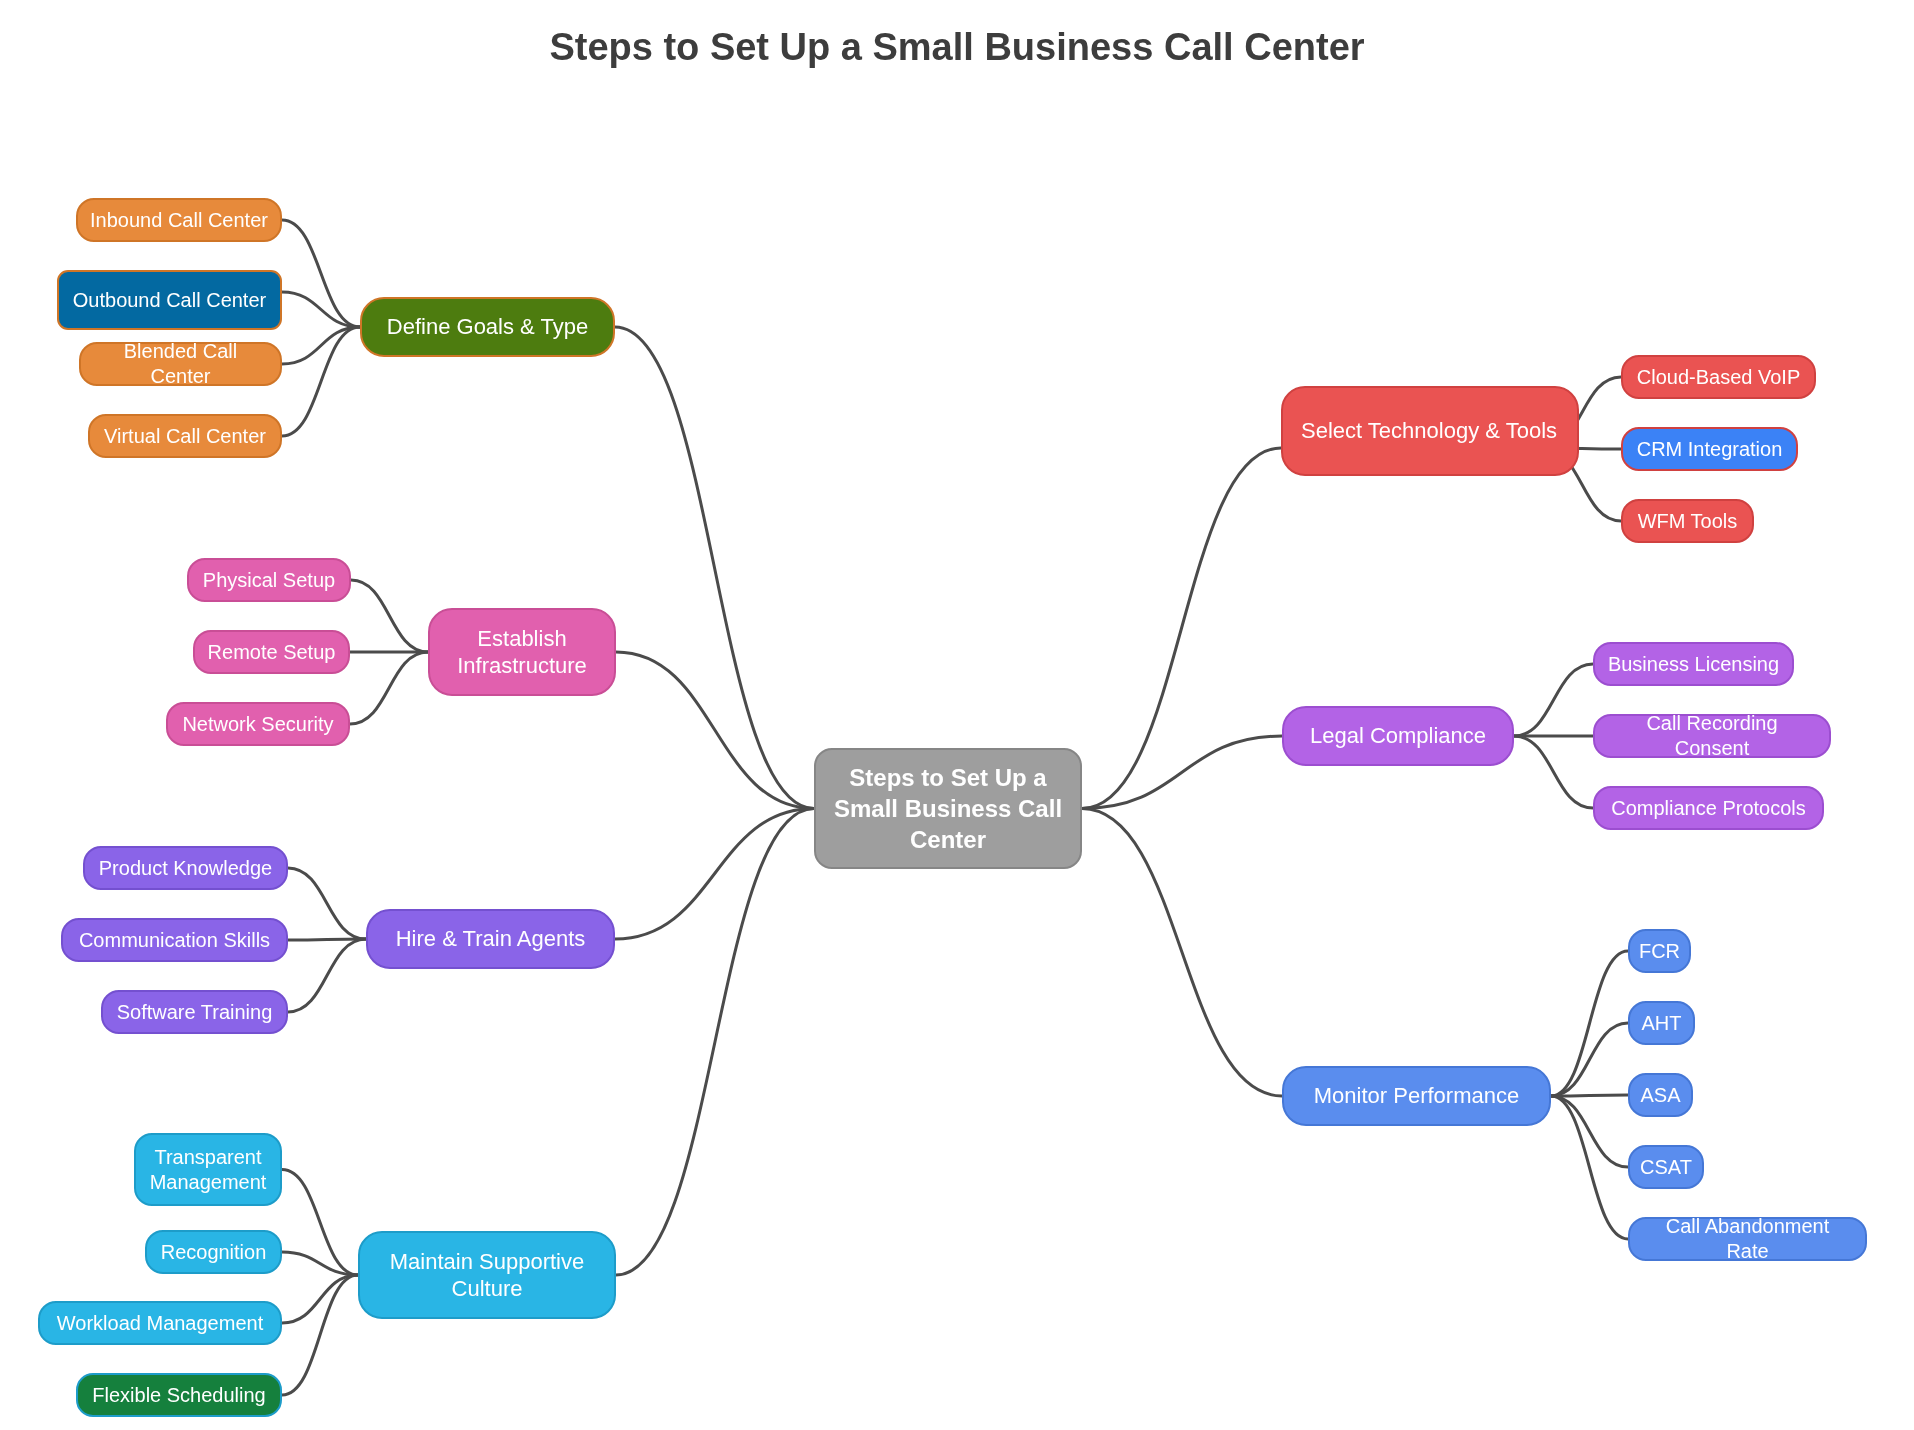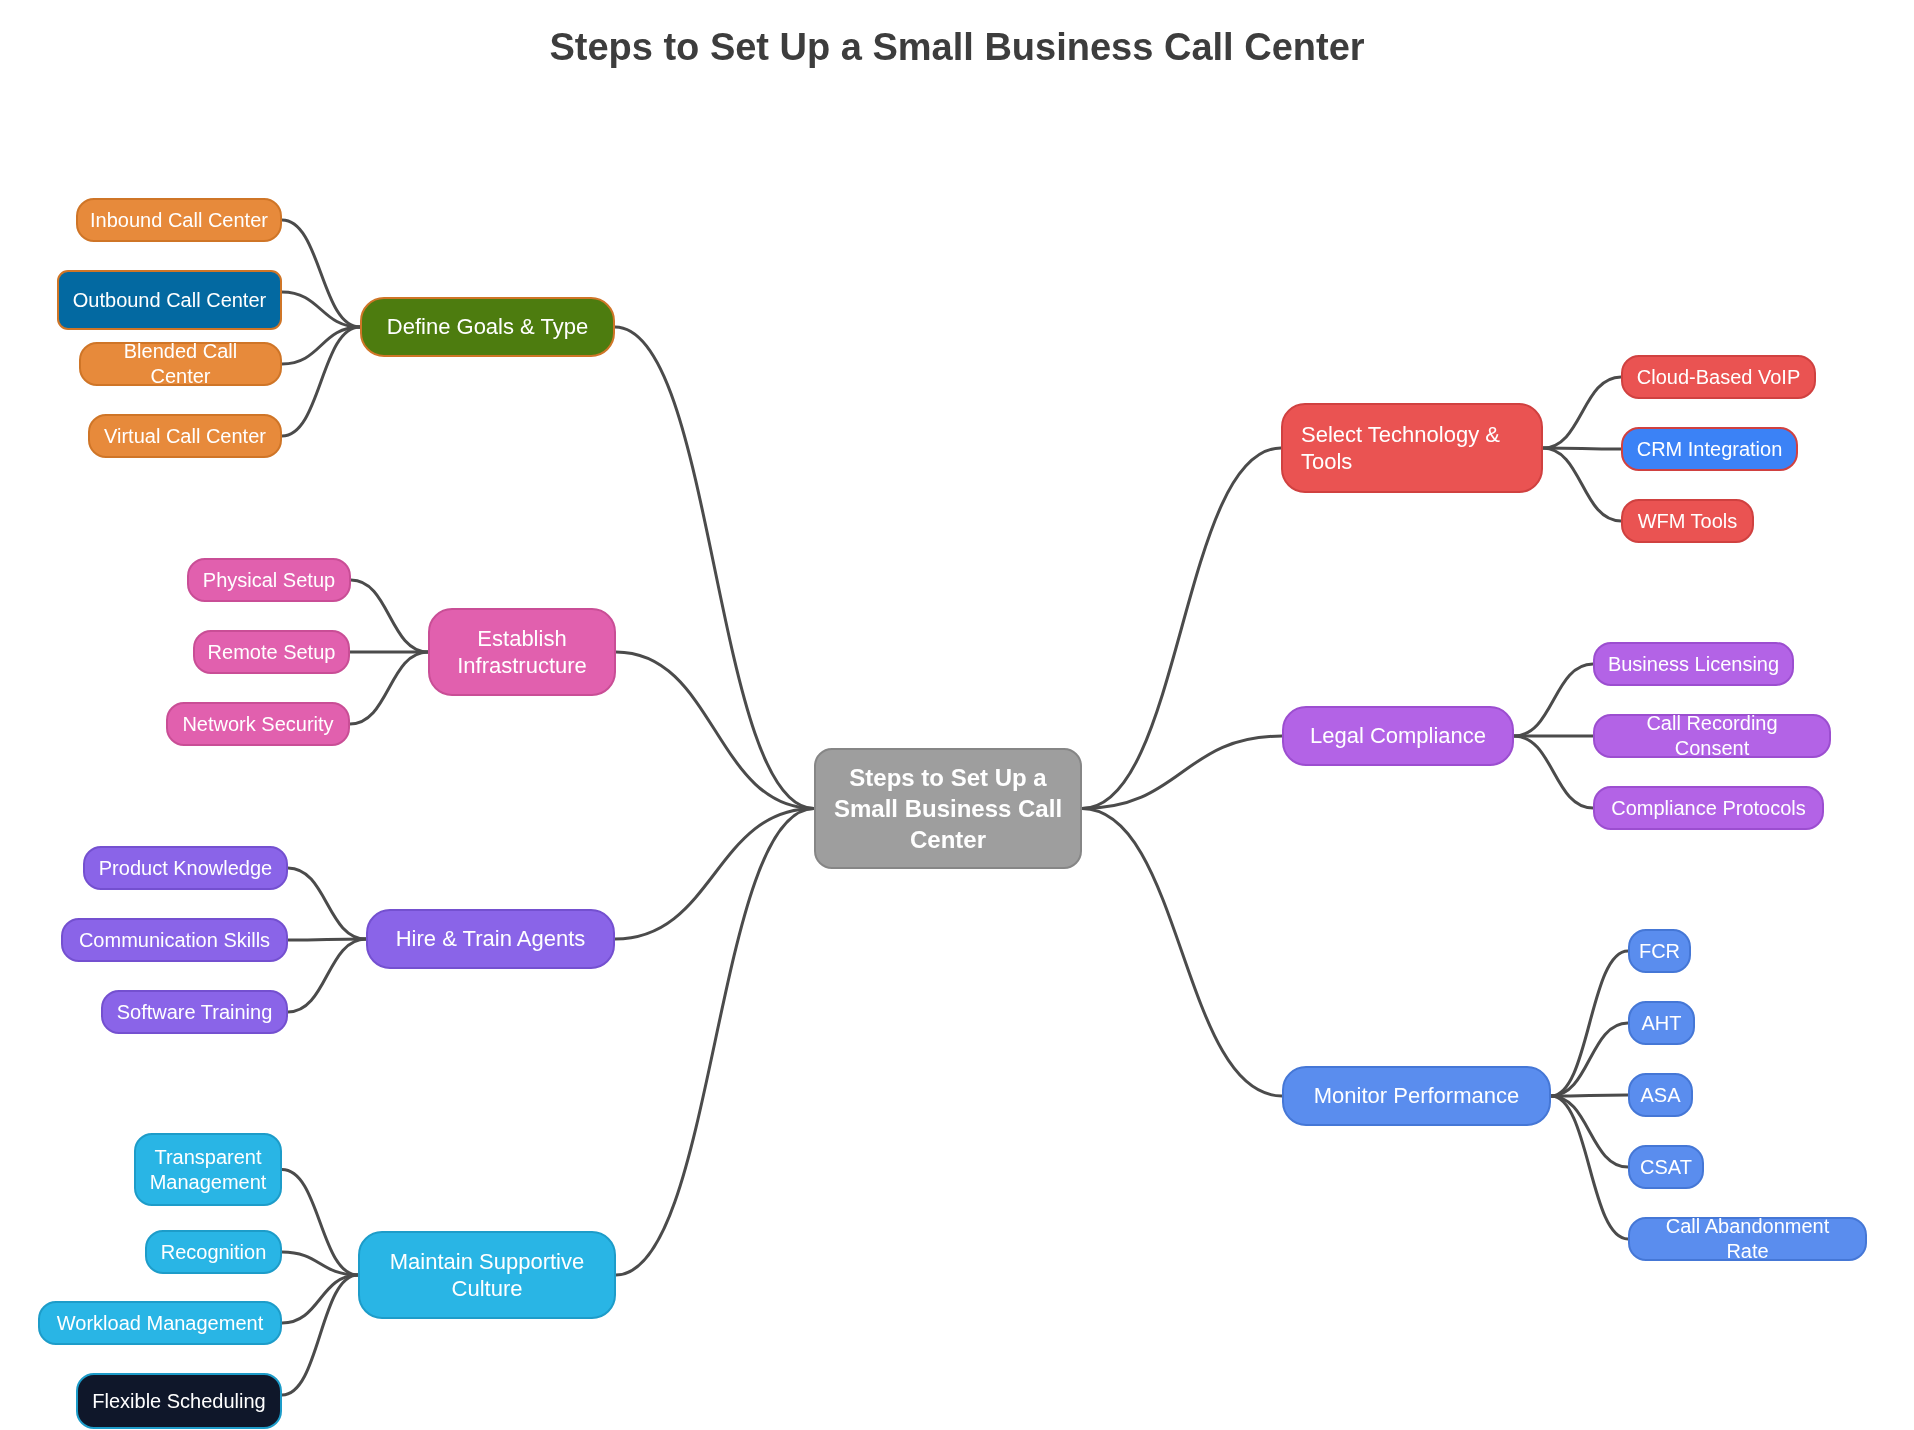"Select Technology & Tools" div.node { top: 403px -> 386px; width: 262px -> 298px }
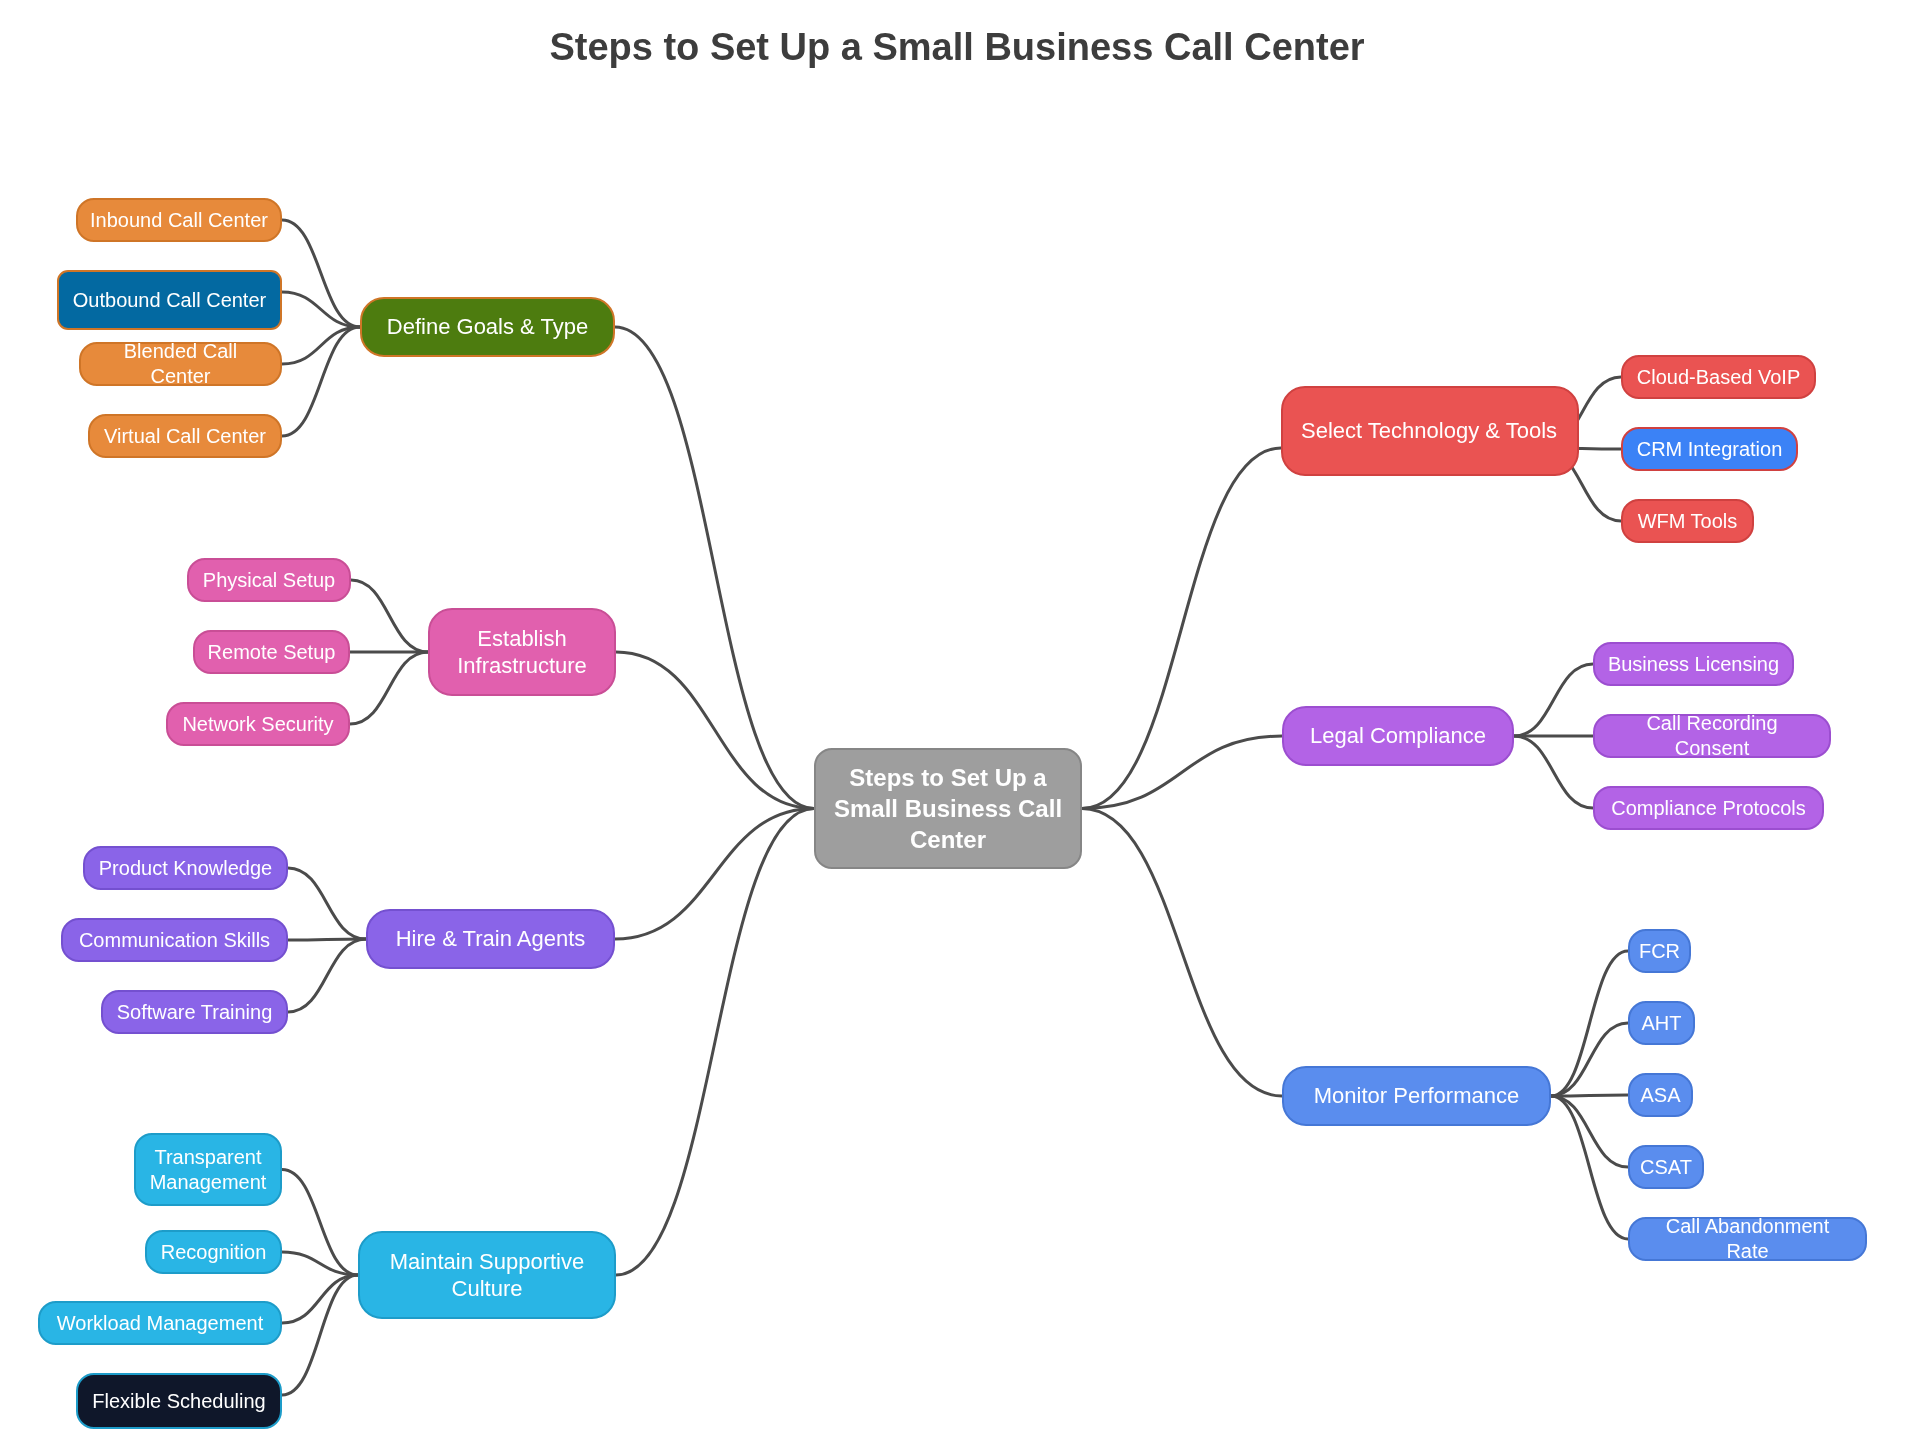"Flexible Scheduling" div.node { background: #0f172a -> #15803d; border-radius: none -> 17px; height: 56px -> 44px }
